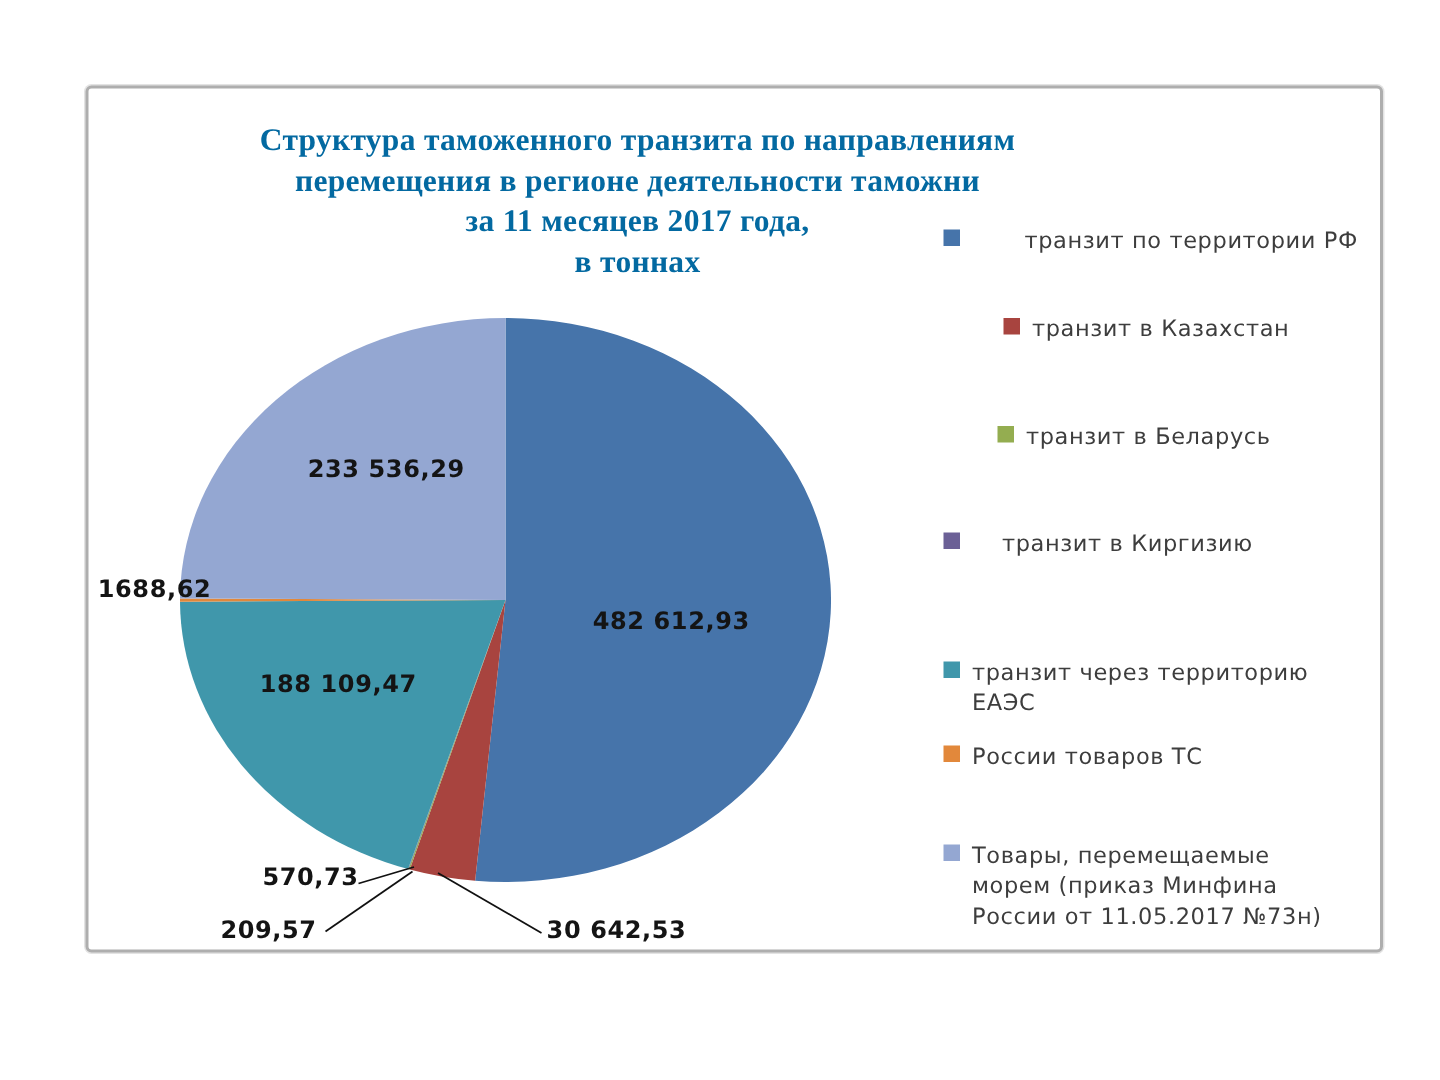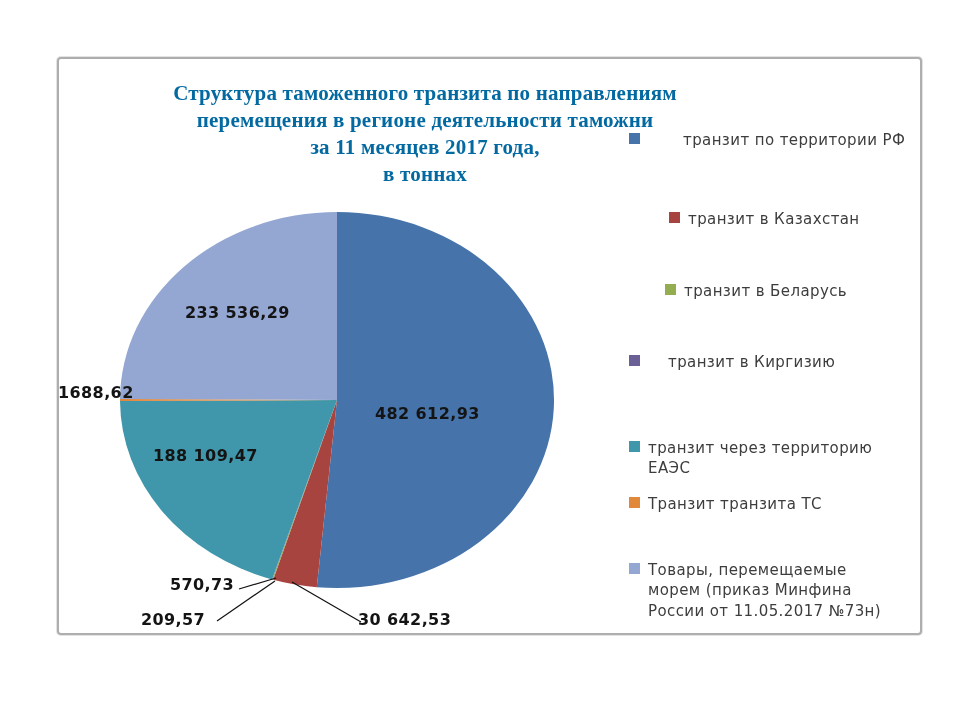"транзит по территории РФ" .li-1 { top: 130px -> 150px }
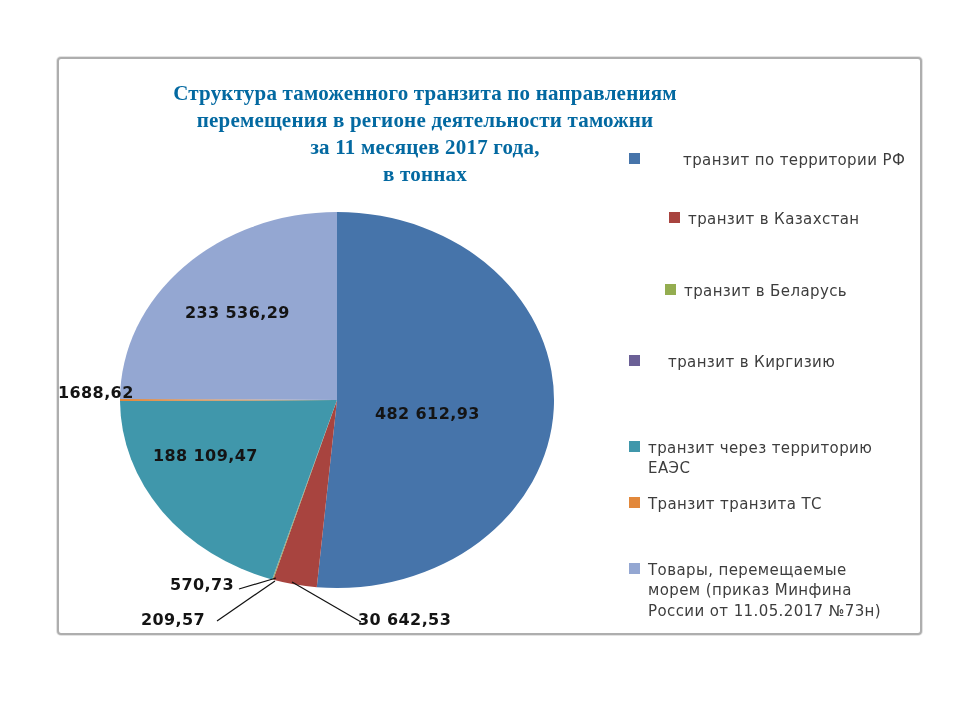"233 536,29" .data-label { text-align: left -> center }
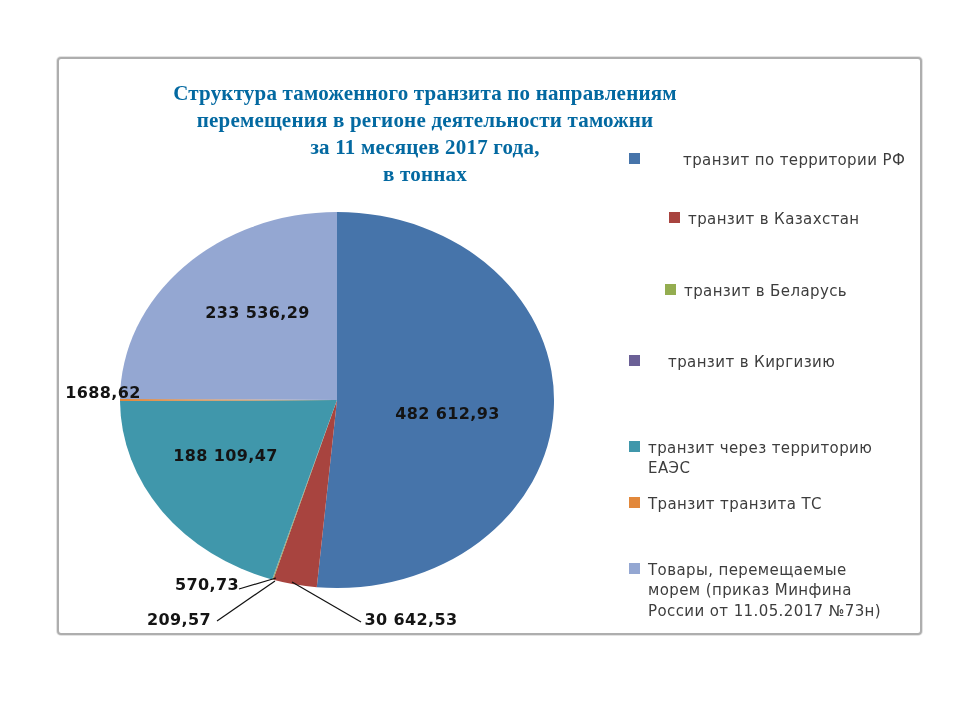"Транзит транзита ТС" span.legend-label { text: Транзит транзита -> России товаров }
